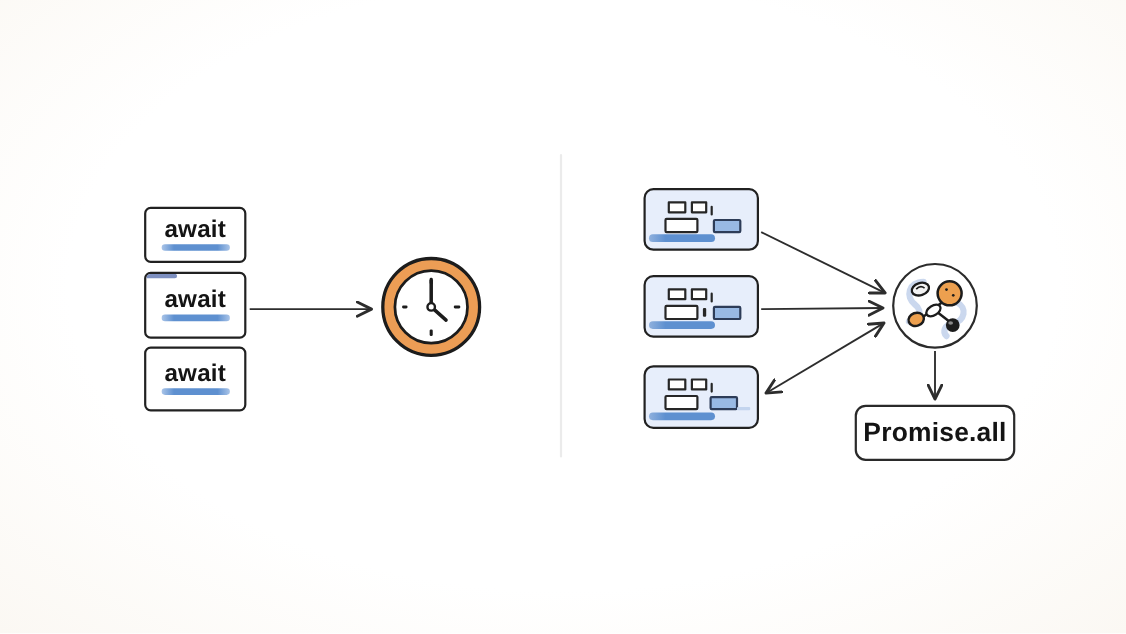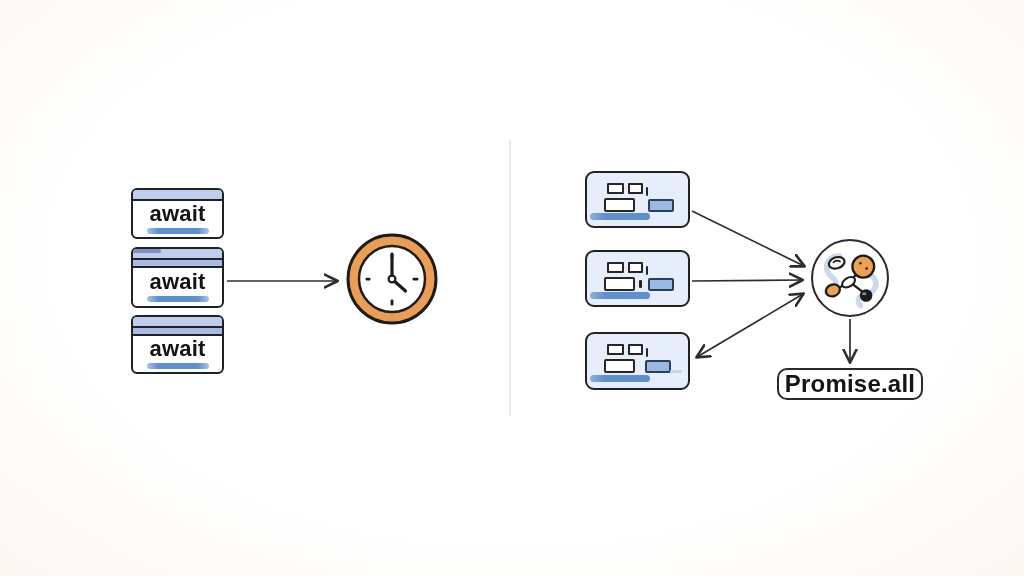"await" .await-box { flex-direction: column -> row }
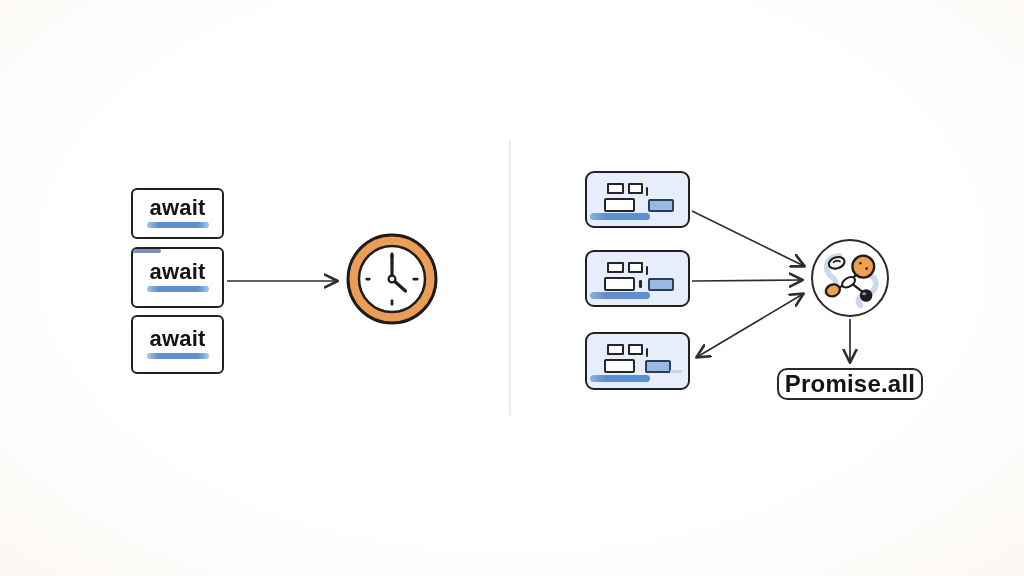"Promise.all" .promise-box { height: 32px -> 51px }
